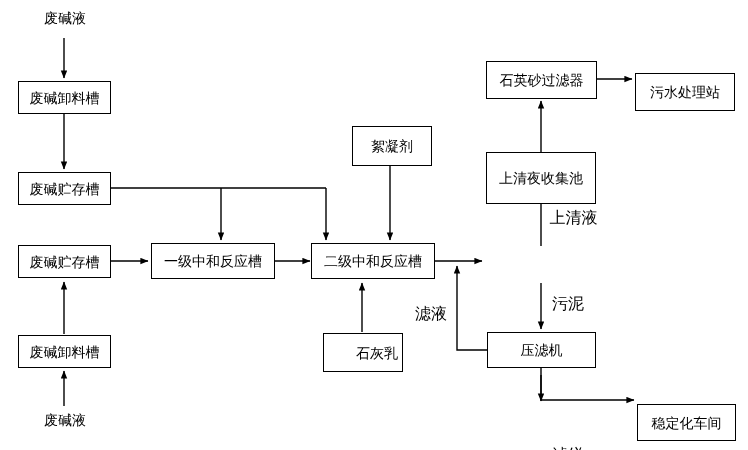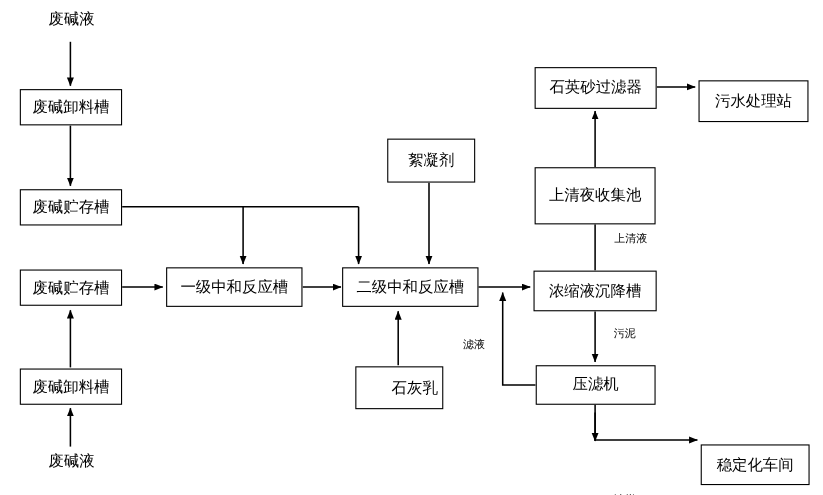"上清液" .edge-label { font-size: 10px -> 16px }
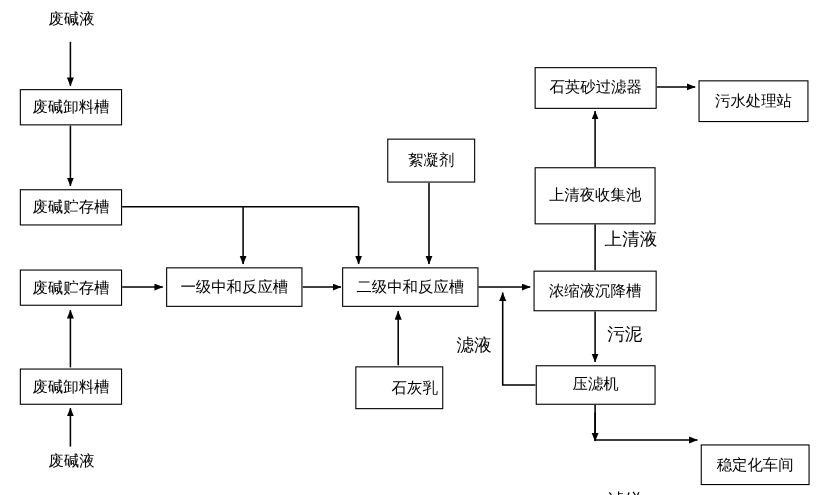"浓缩液沉降槽" div.node { html: <div> <span>浓缩液沉降槽</span> </div> -> none }
